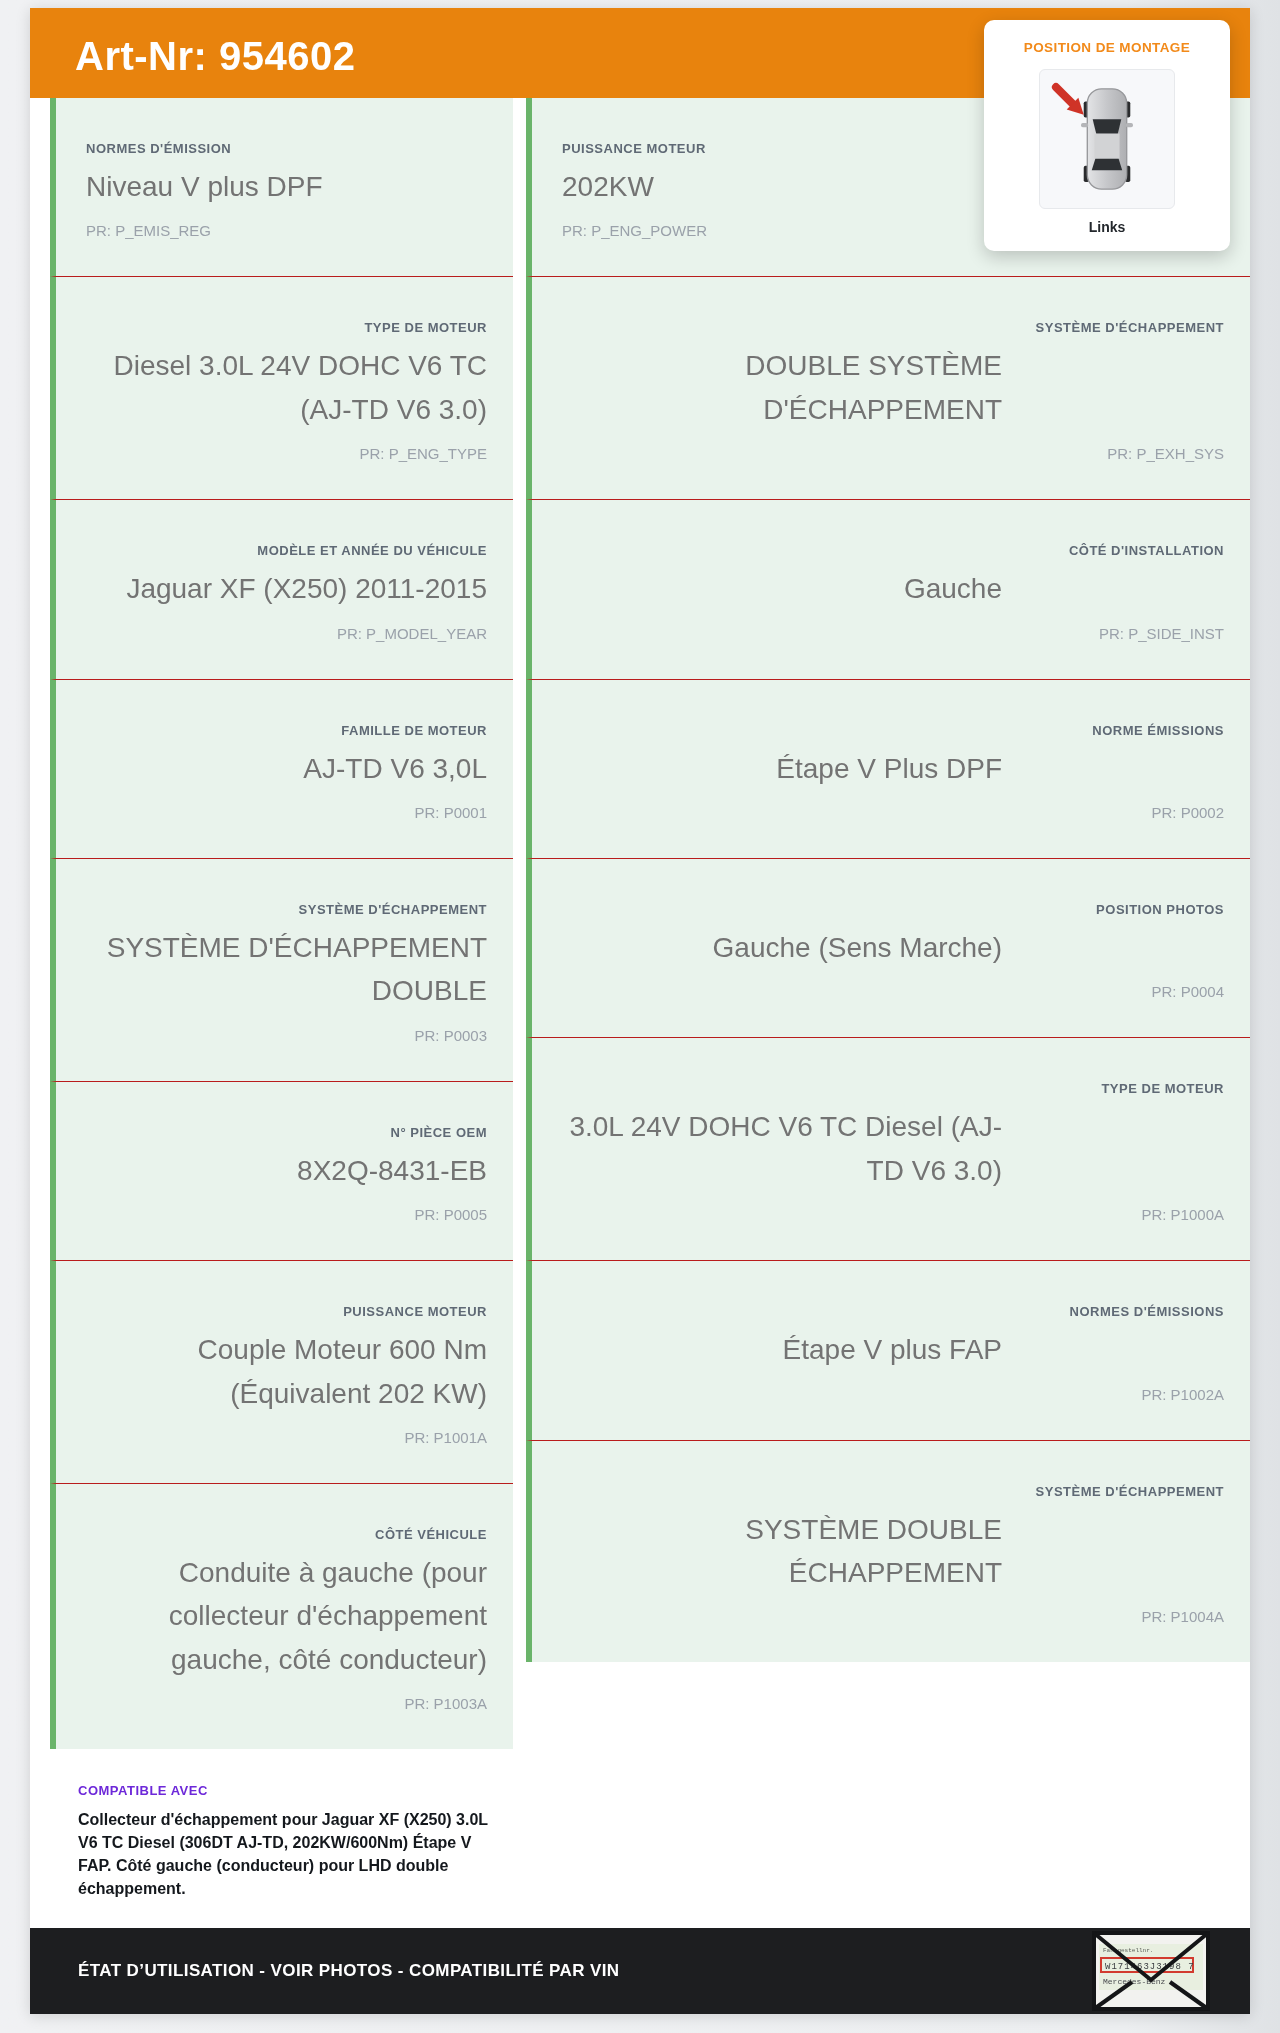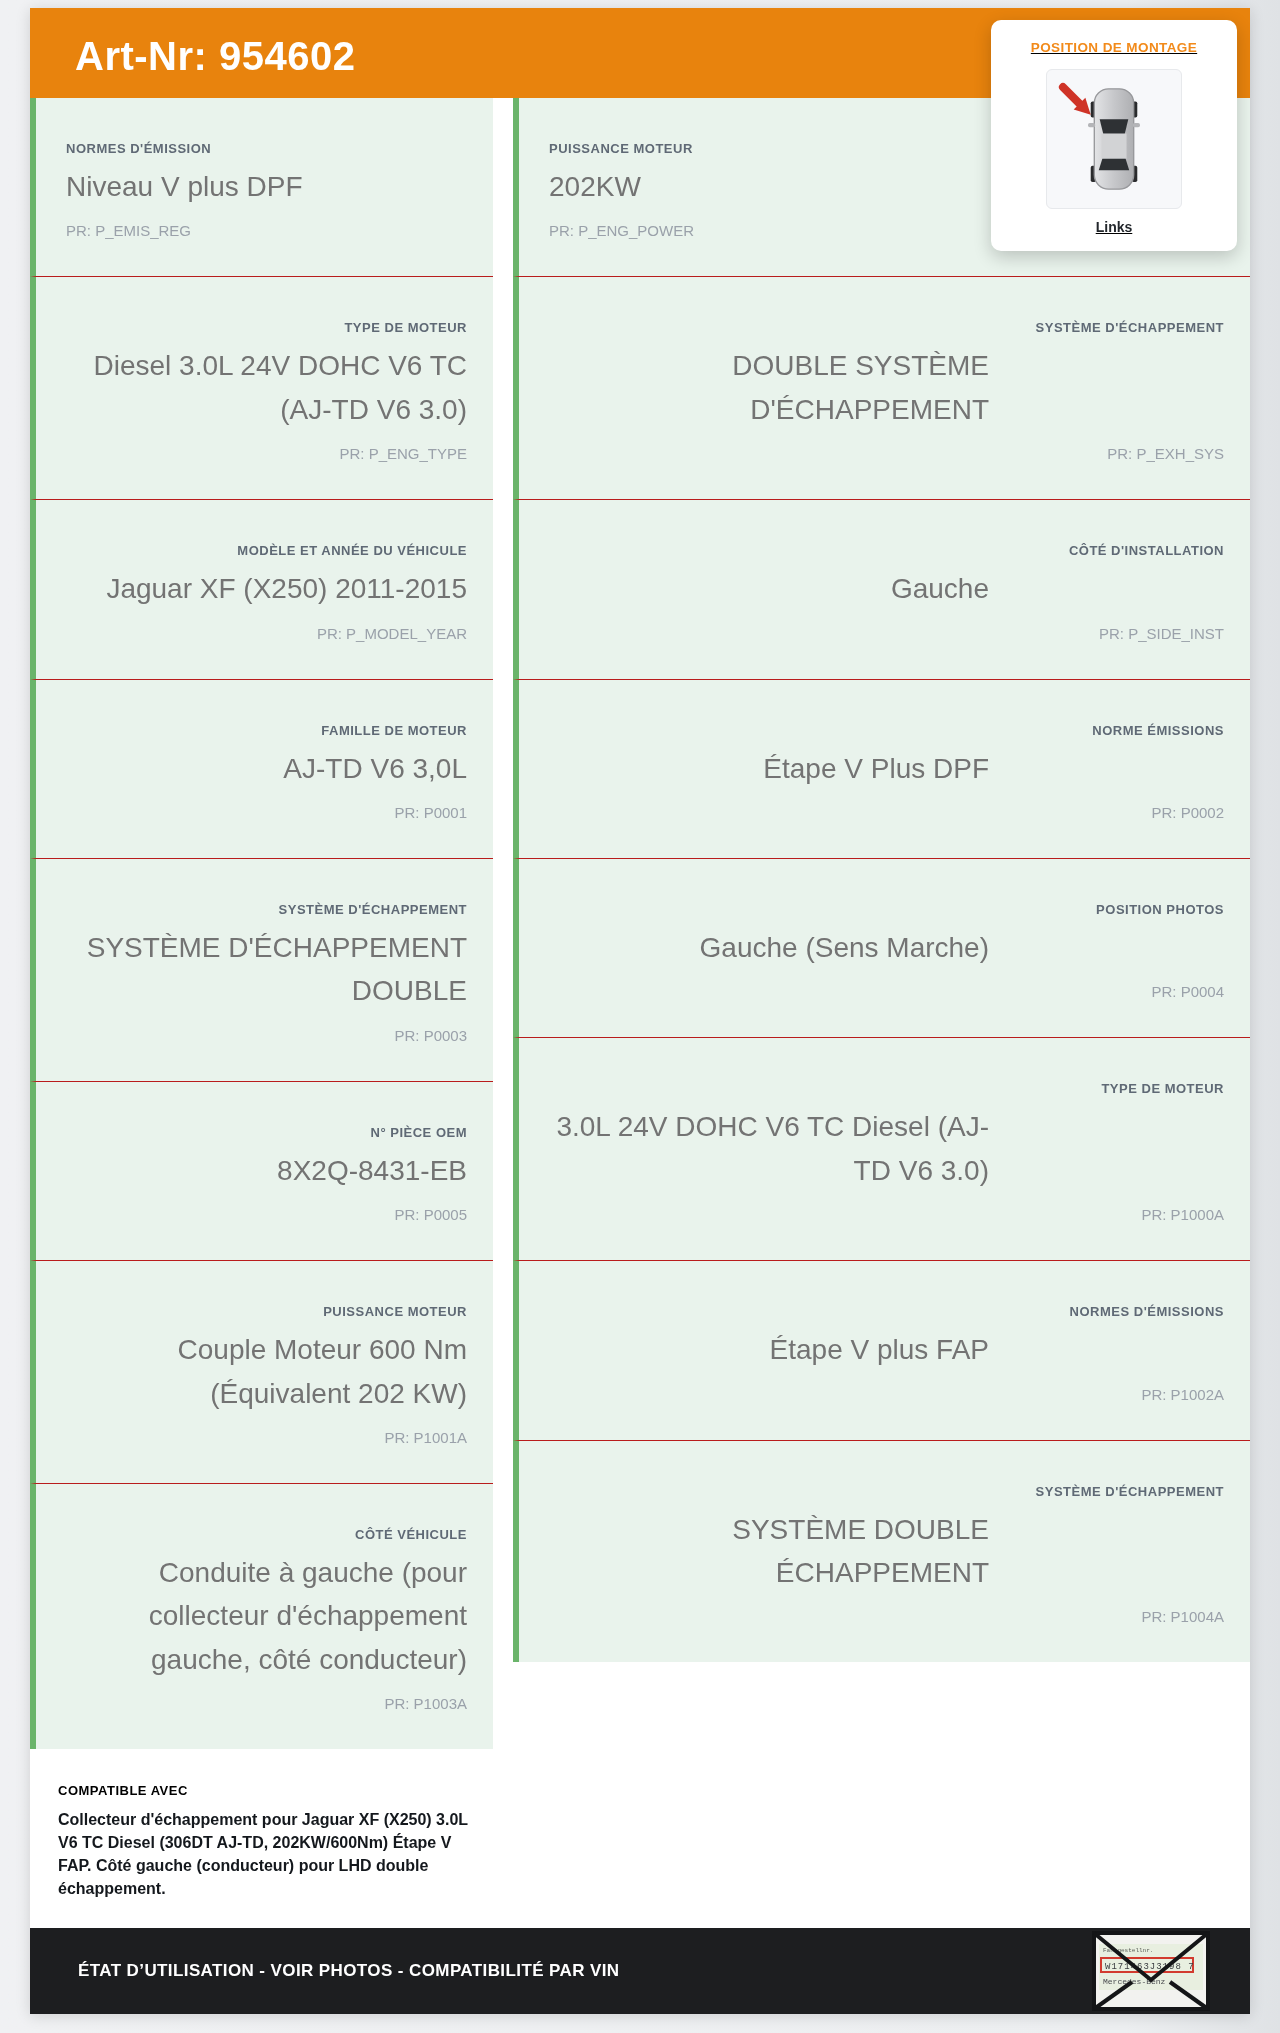"POSITION DE MONTAGE" .mount-card { right: 13px -> 20px; text-decoration: underline -> none }
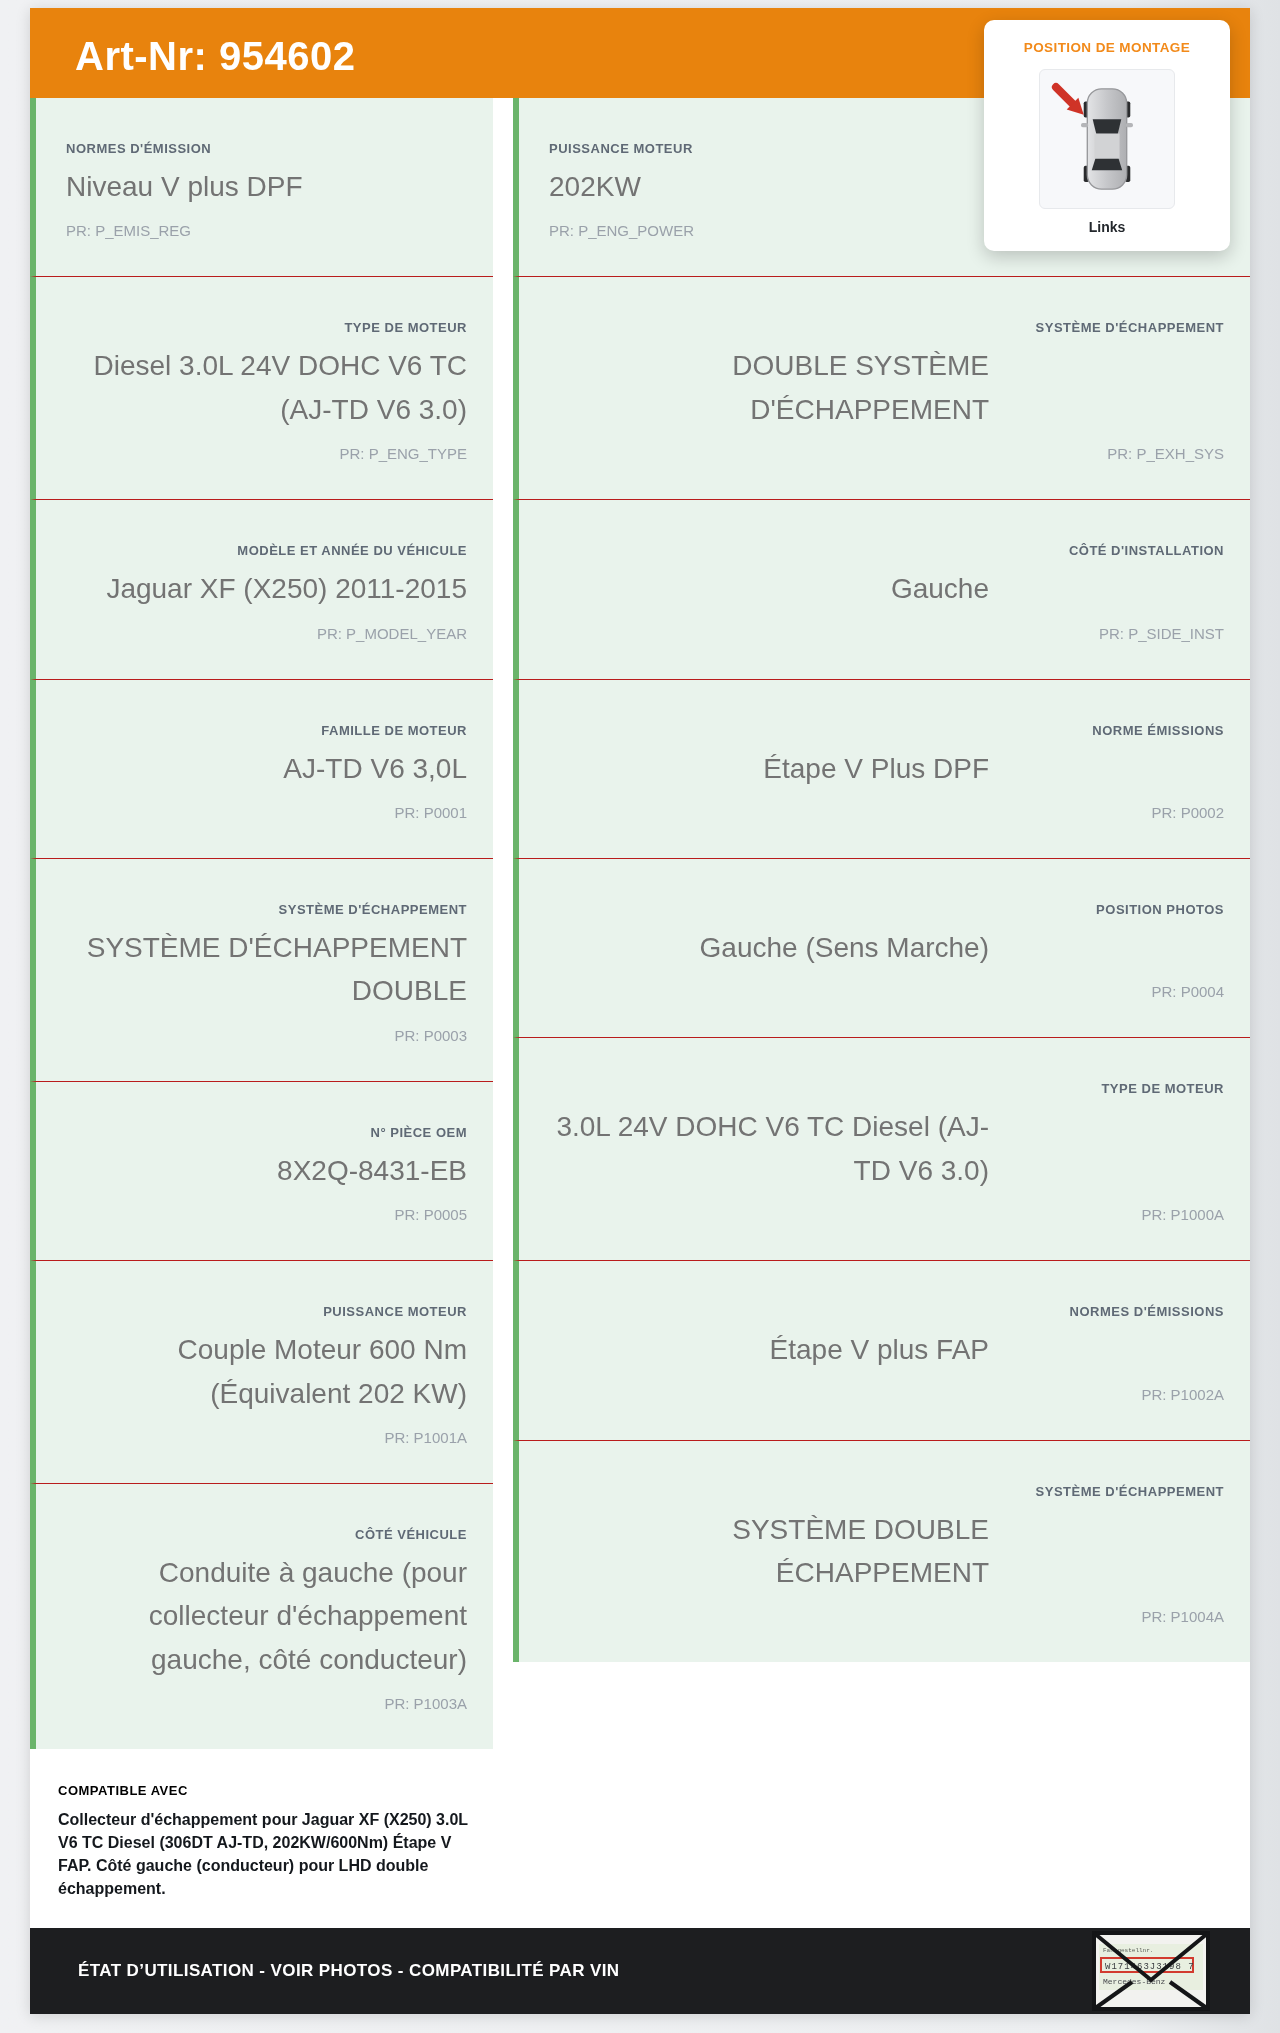"NORMES D'ÉMISSION" .grid { gap: 20px -> 13px; margin-left: none -> 20px }
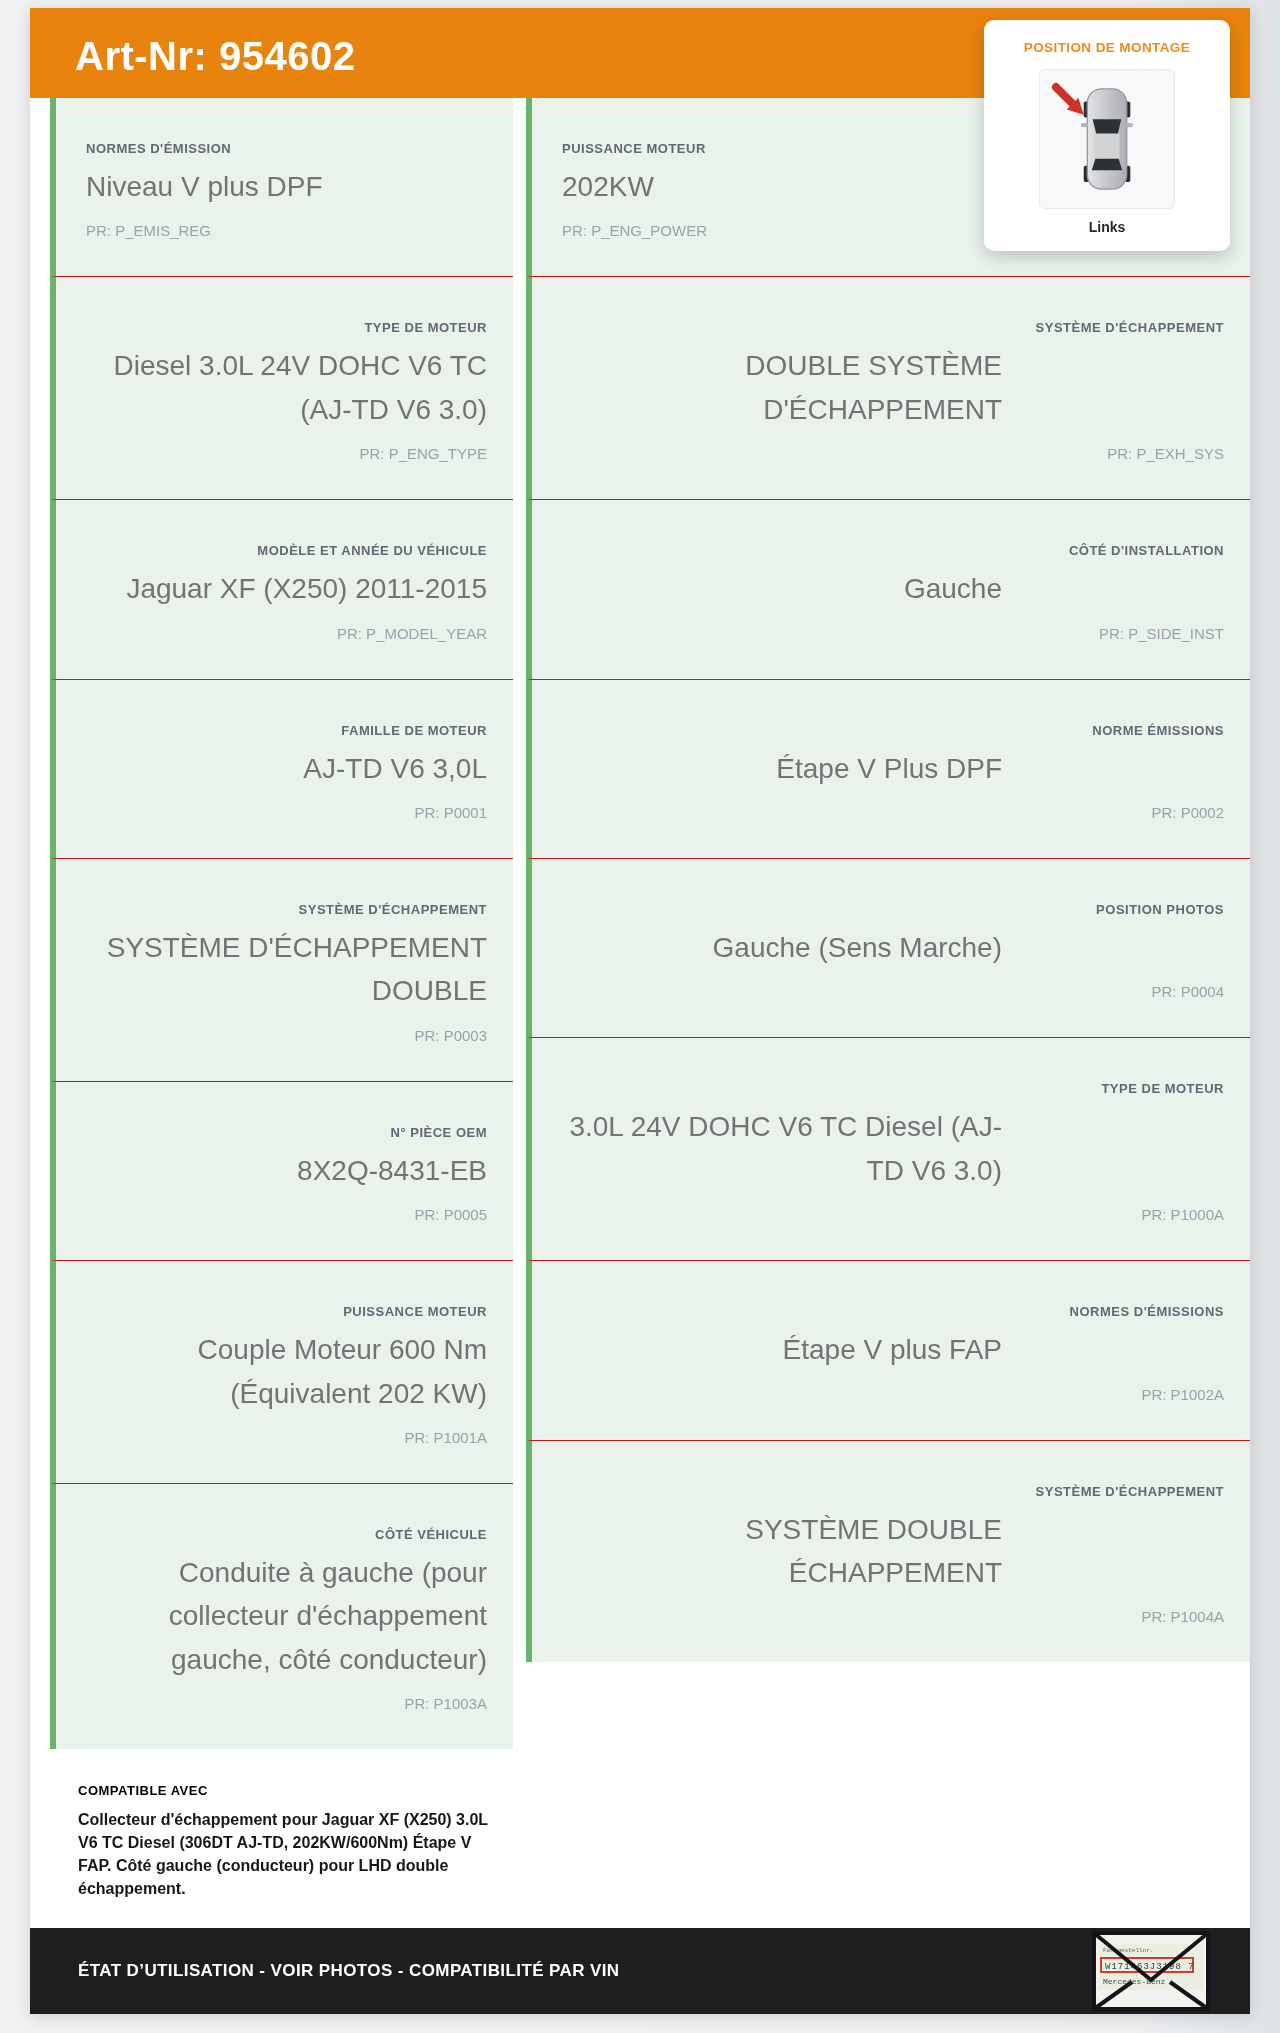"COMPATIBLE AVEC" .compatible-label { color: #000000 -> #6d28d9 }
